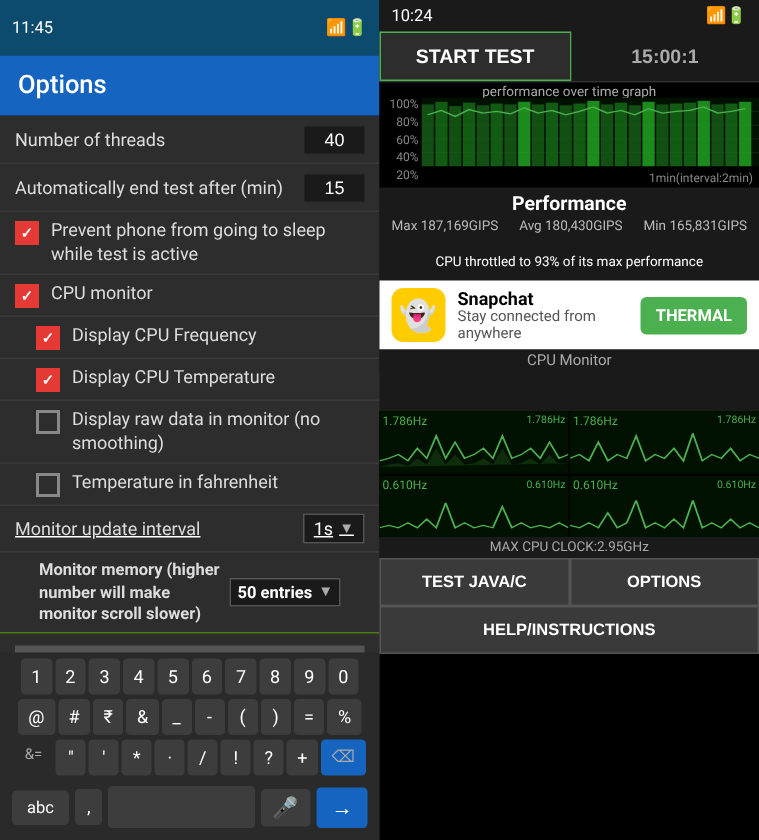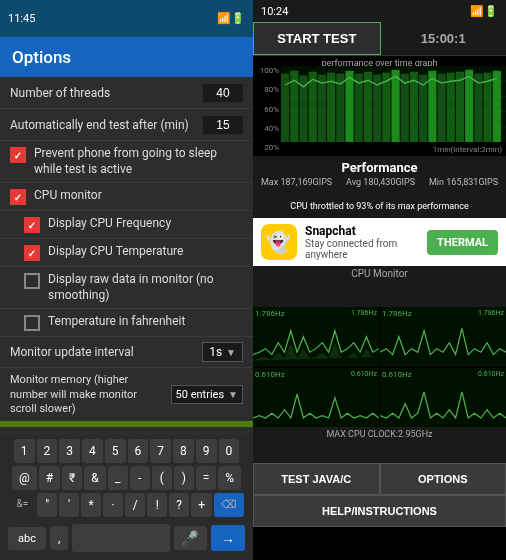"10:24" .right-panel { height: 527px -> 436px }
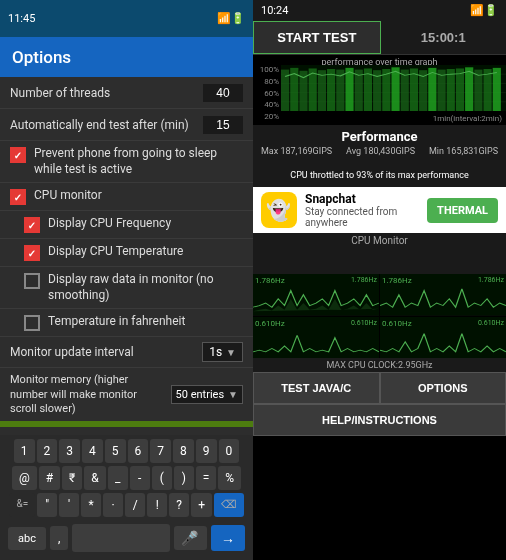"Monitor update interval" .interval-row { text-decoration: none -> underline }
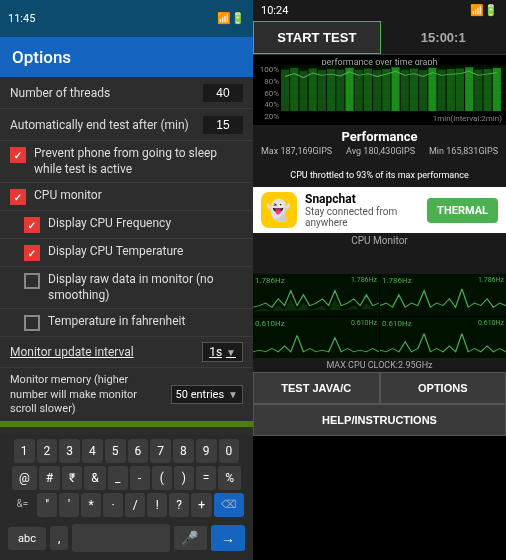"Monitor memory (higher number will" .memory-row { border-bottom: 6px solid #4d7c0f -> 1px solid #4d7c0f; font-weight: none -> bold; padding: 5px 10px -> 5px 26px }
